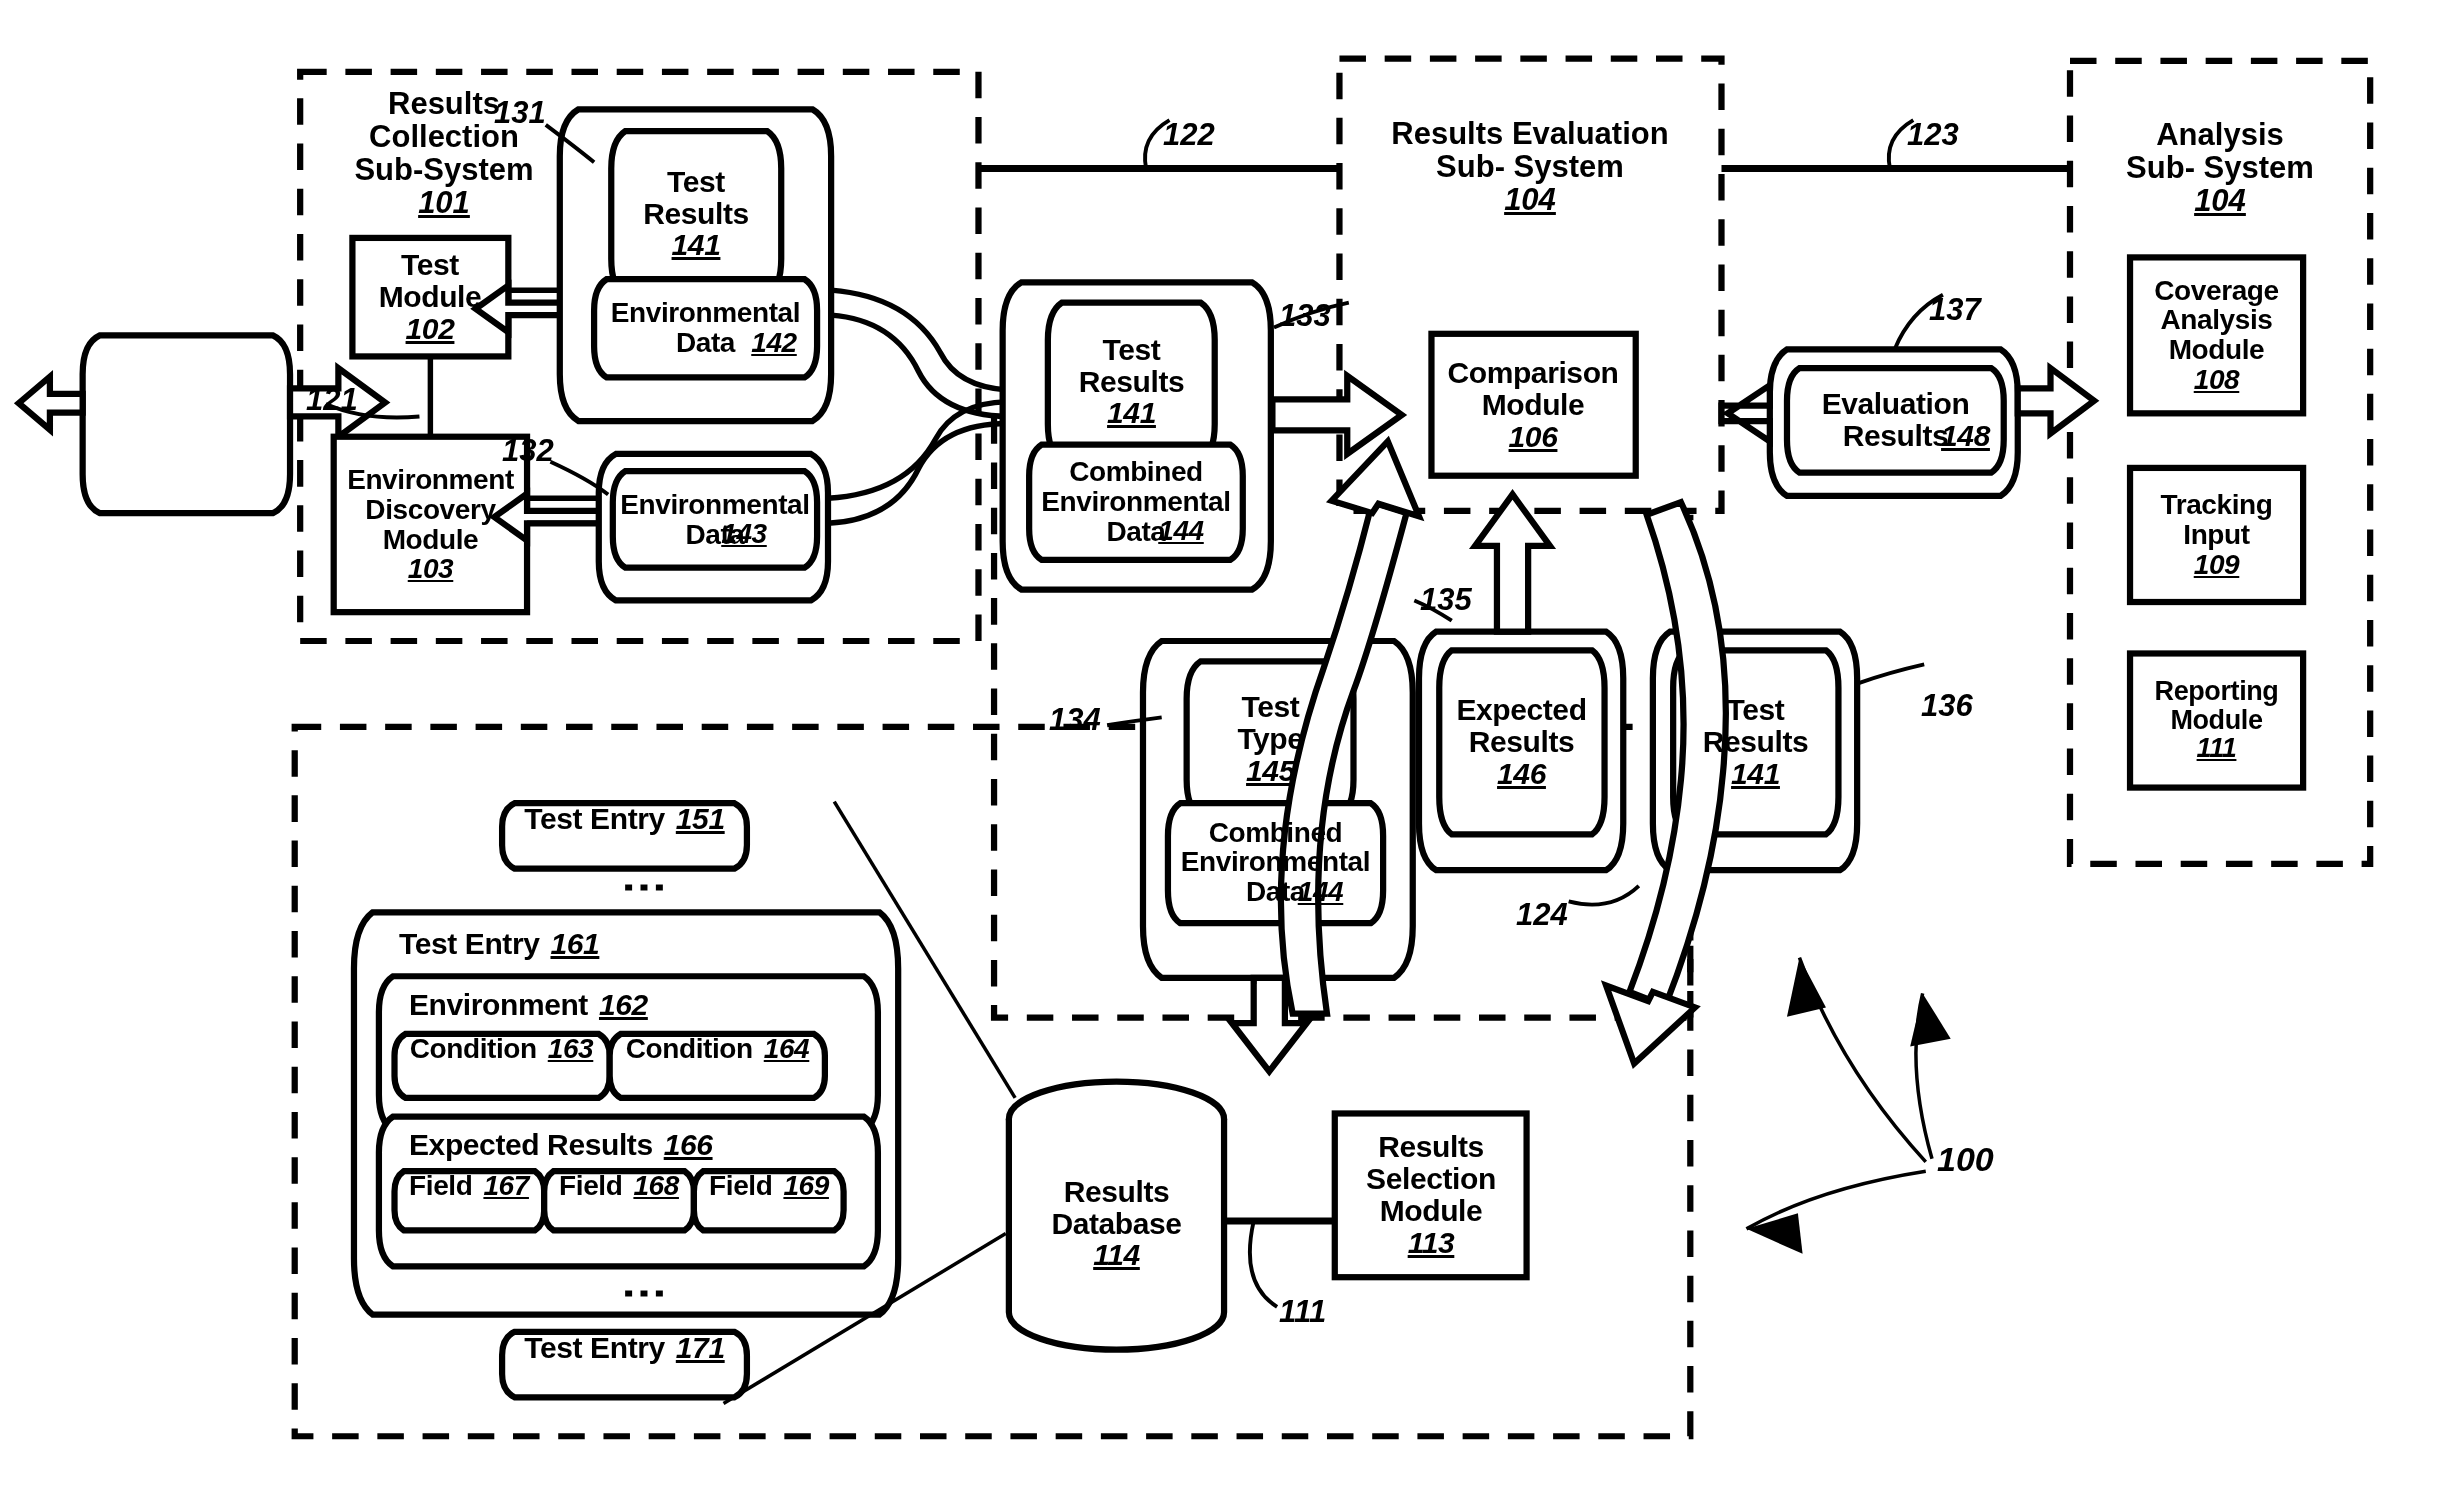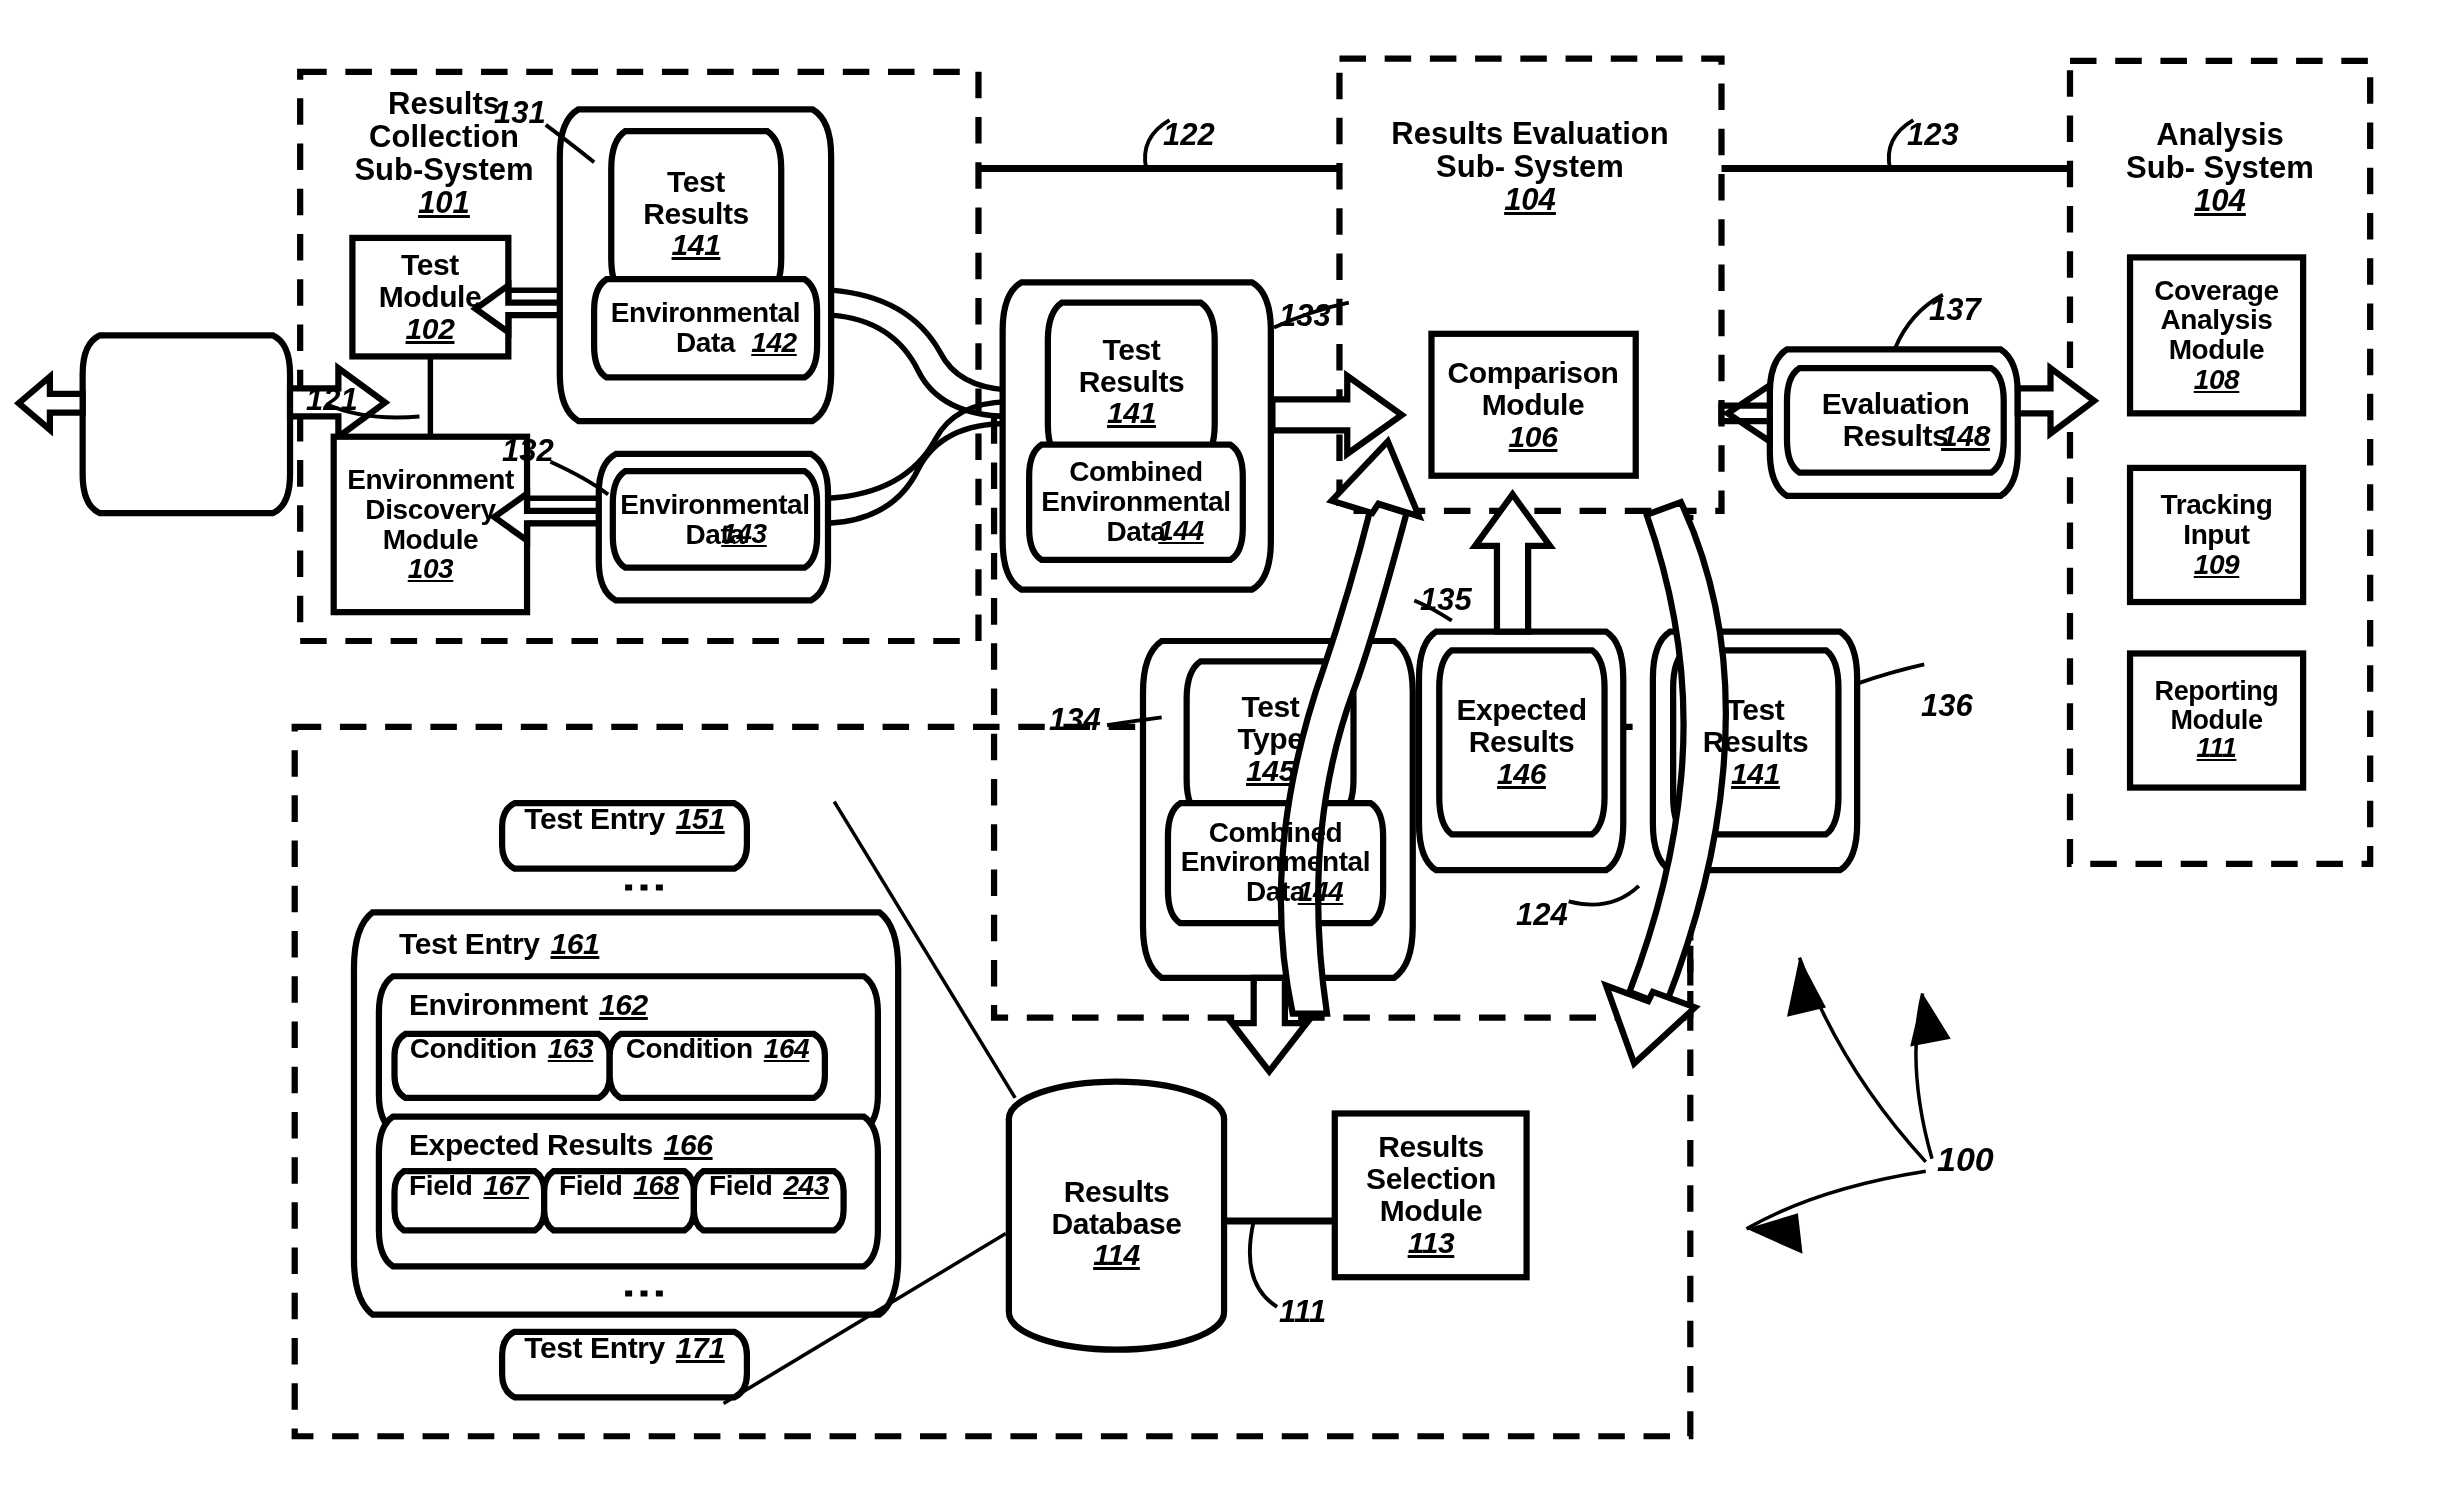"243" span.num { text: 243 -> 169 }
